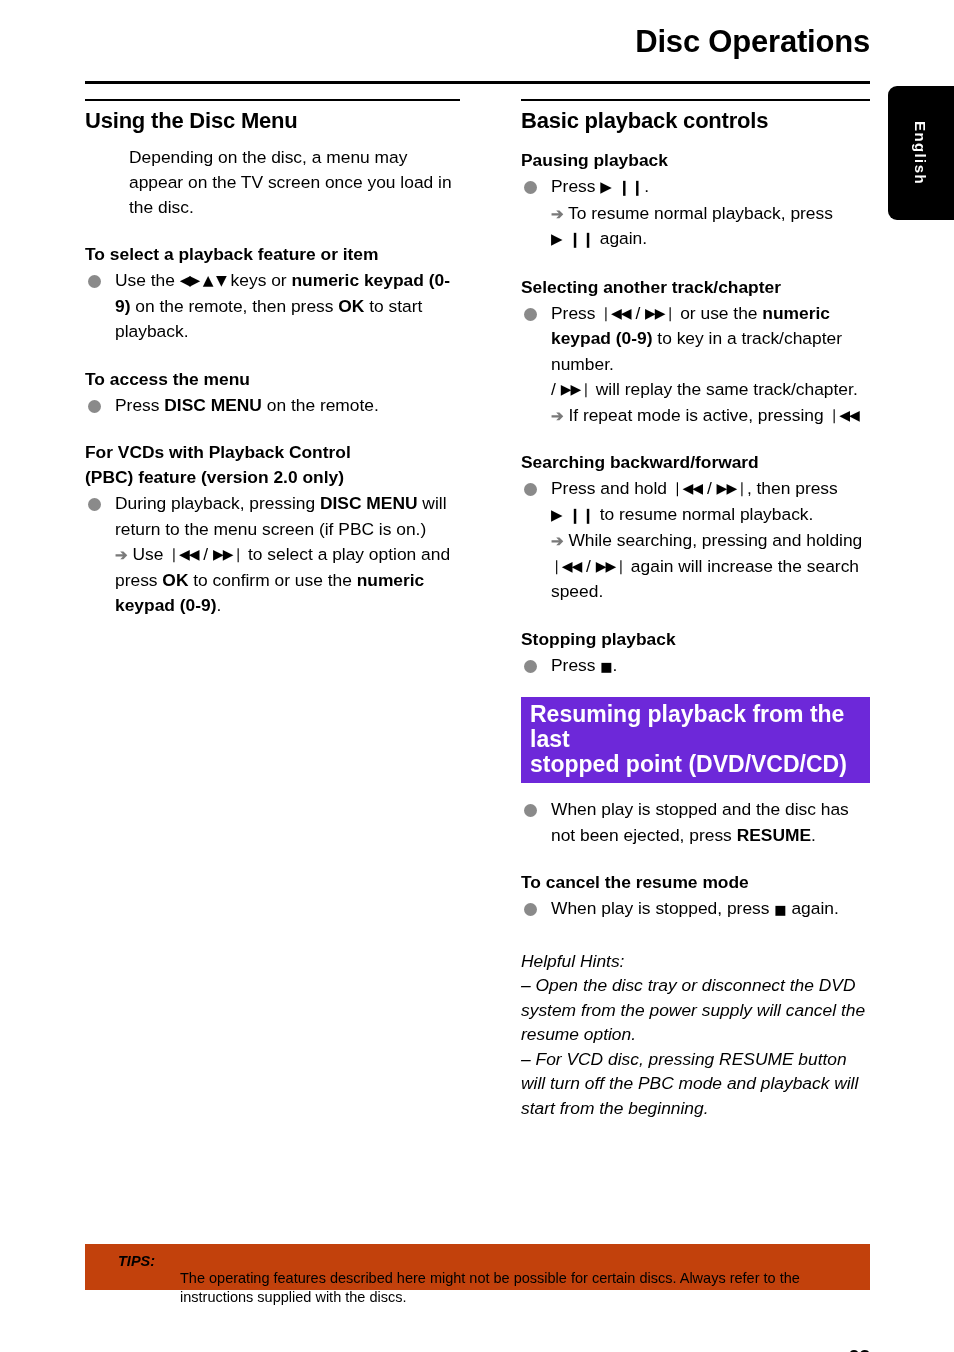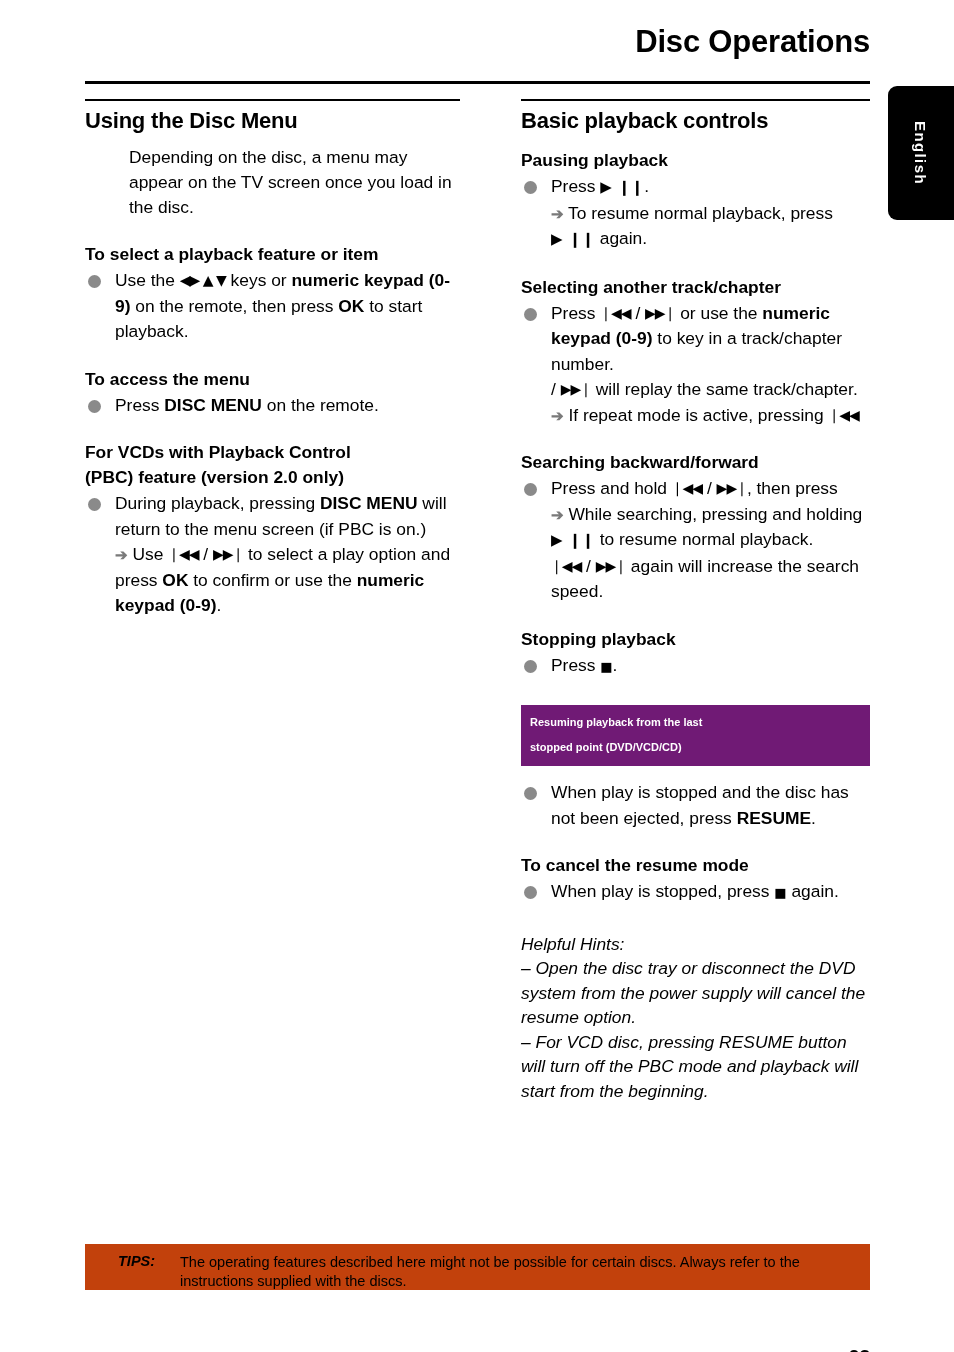"➔ While searching, pressing and" span.arrow-line { order: before "▶ ❙❙ to resume normal" -> after "▶ ❙❙ to resume normal" }
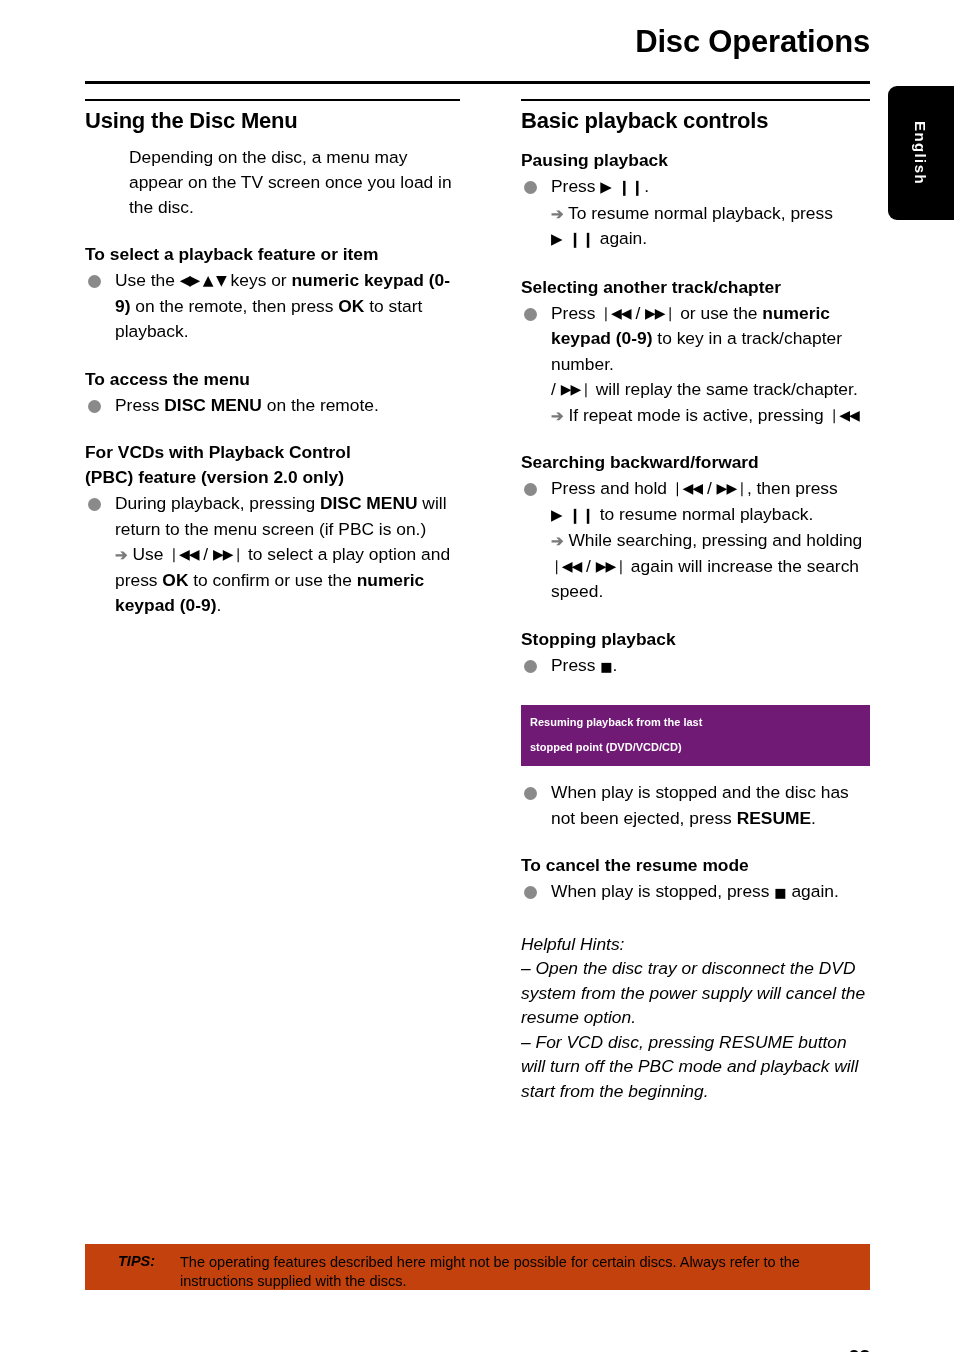"Resuming playback from the last" .gray-box { background: #701a75 -> #6d28d9; font-size: 11px -> 23px; margin-top: 26px -> 18px }
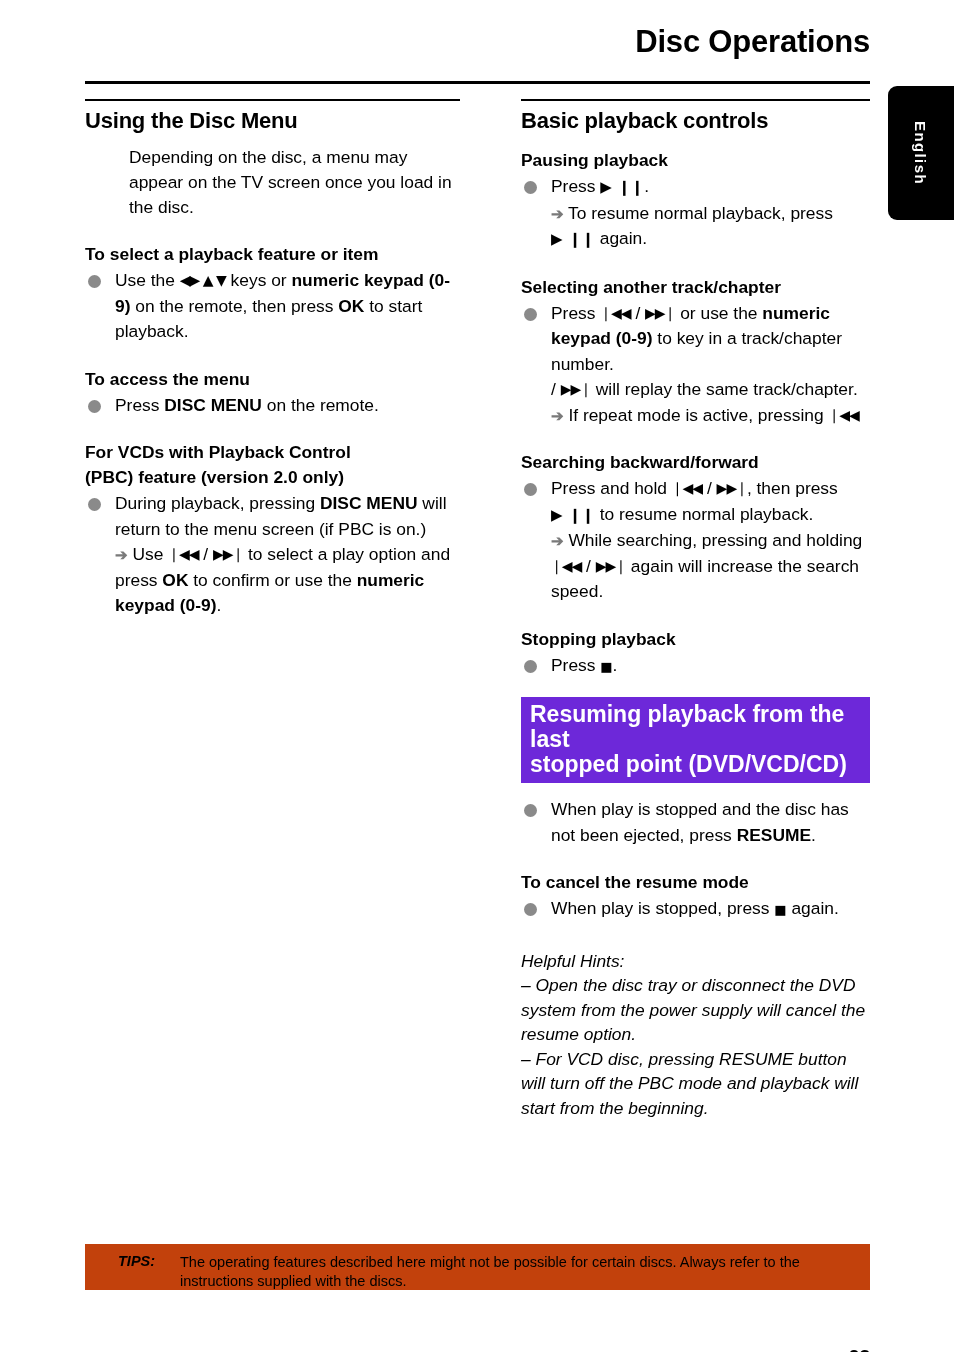"The operating features described here" .tips-text { top: 9px -> 25px }
